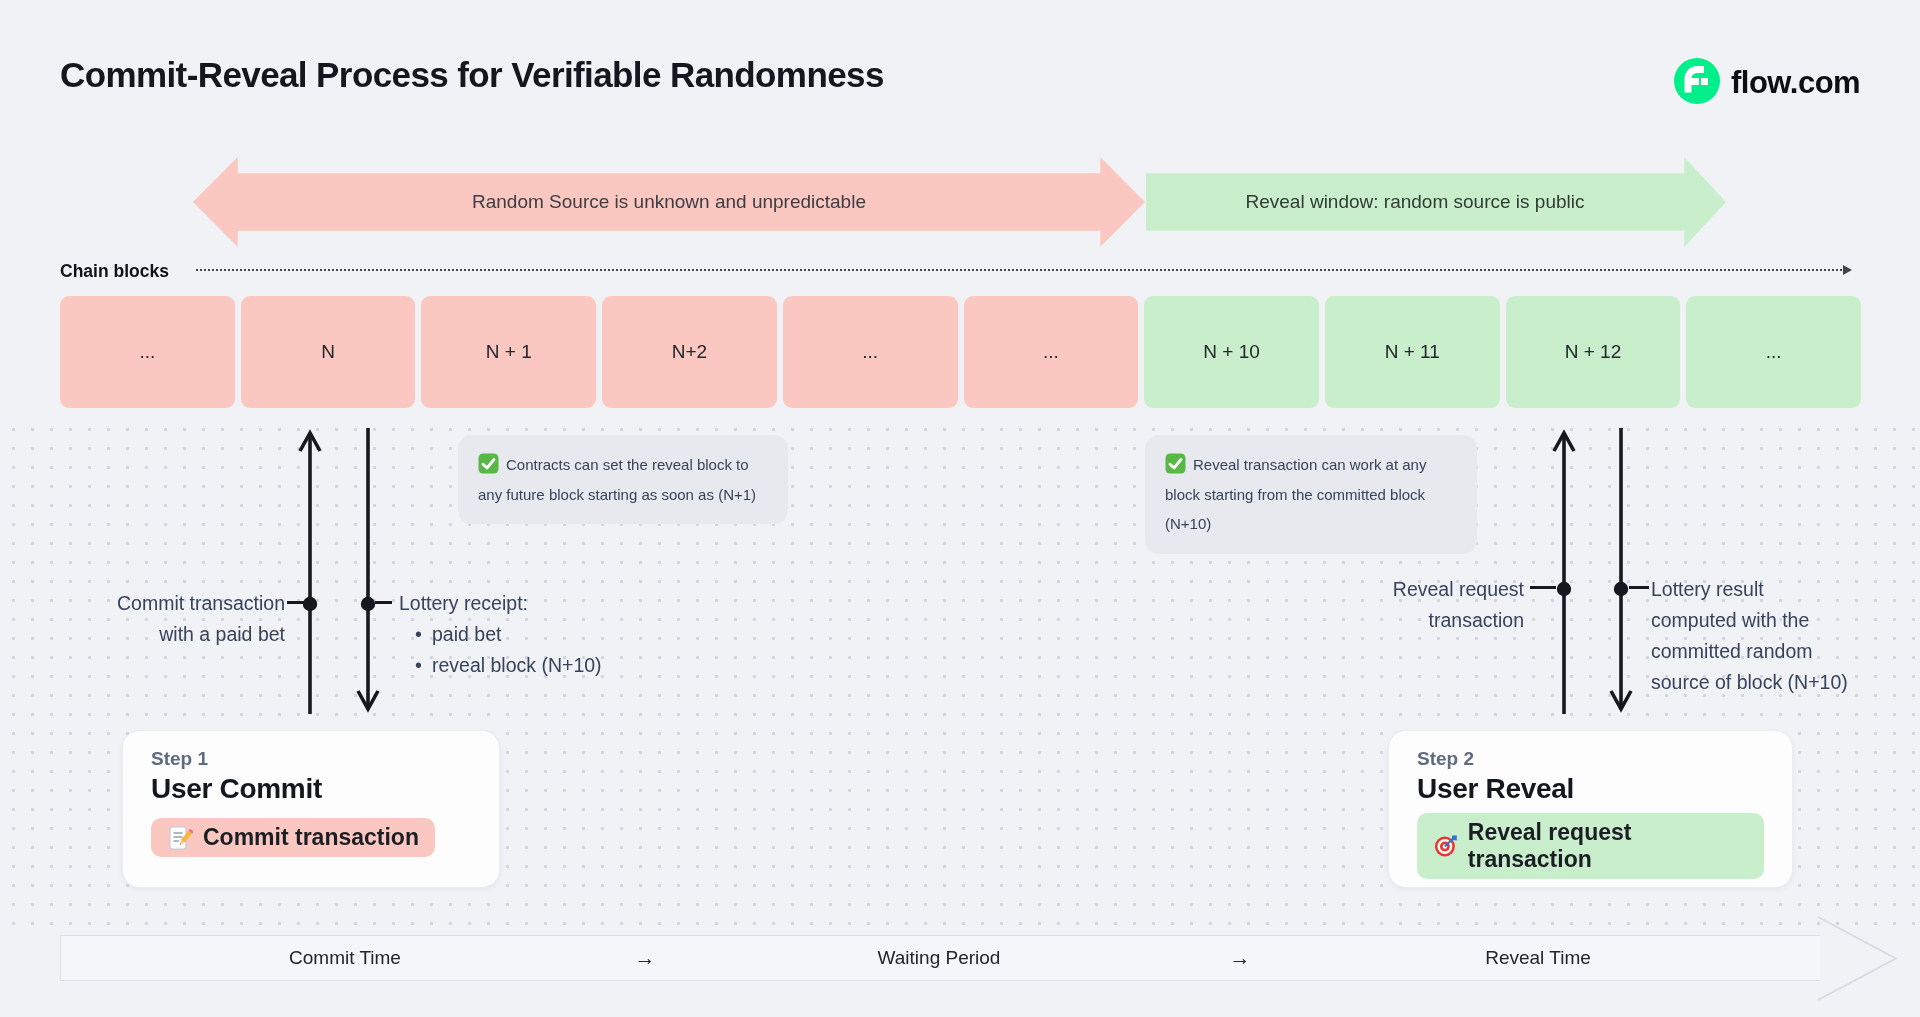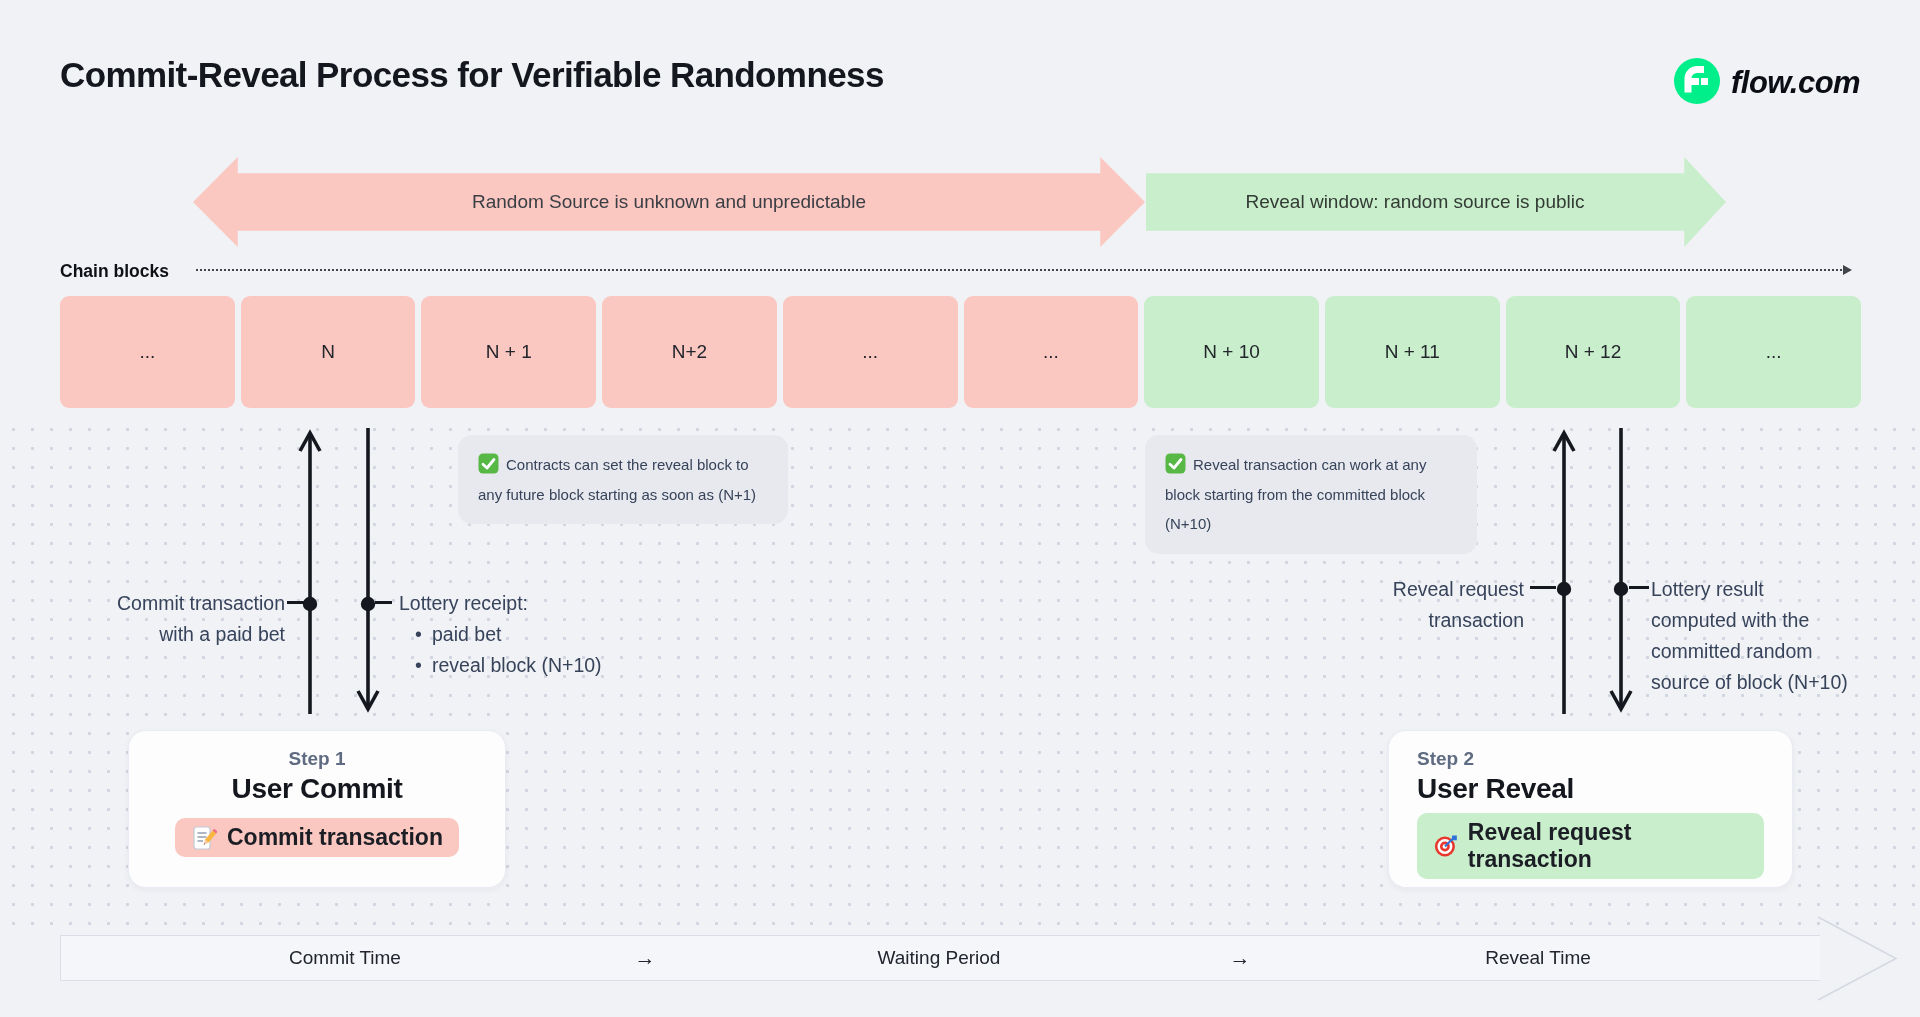"flow.com" .brand-label { font-style: italic -> none }
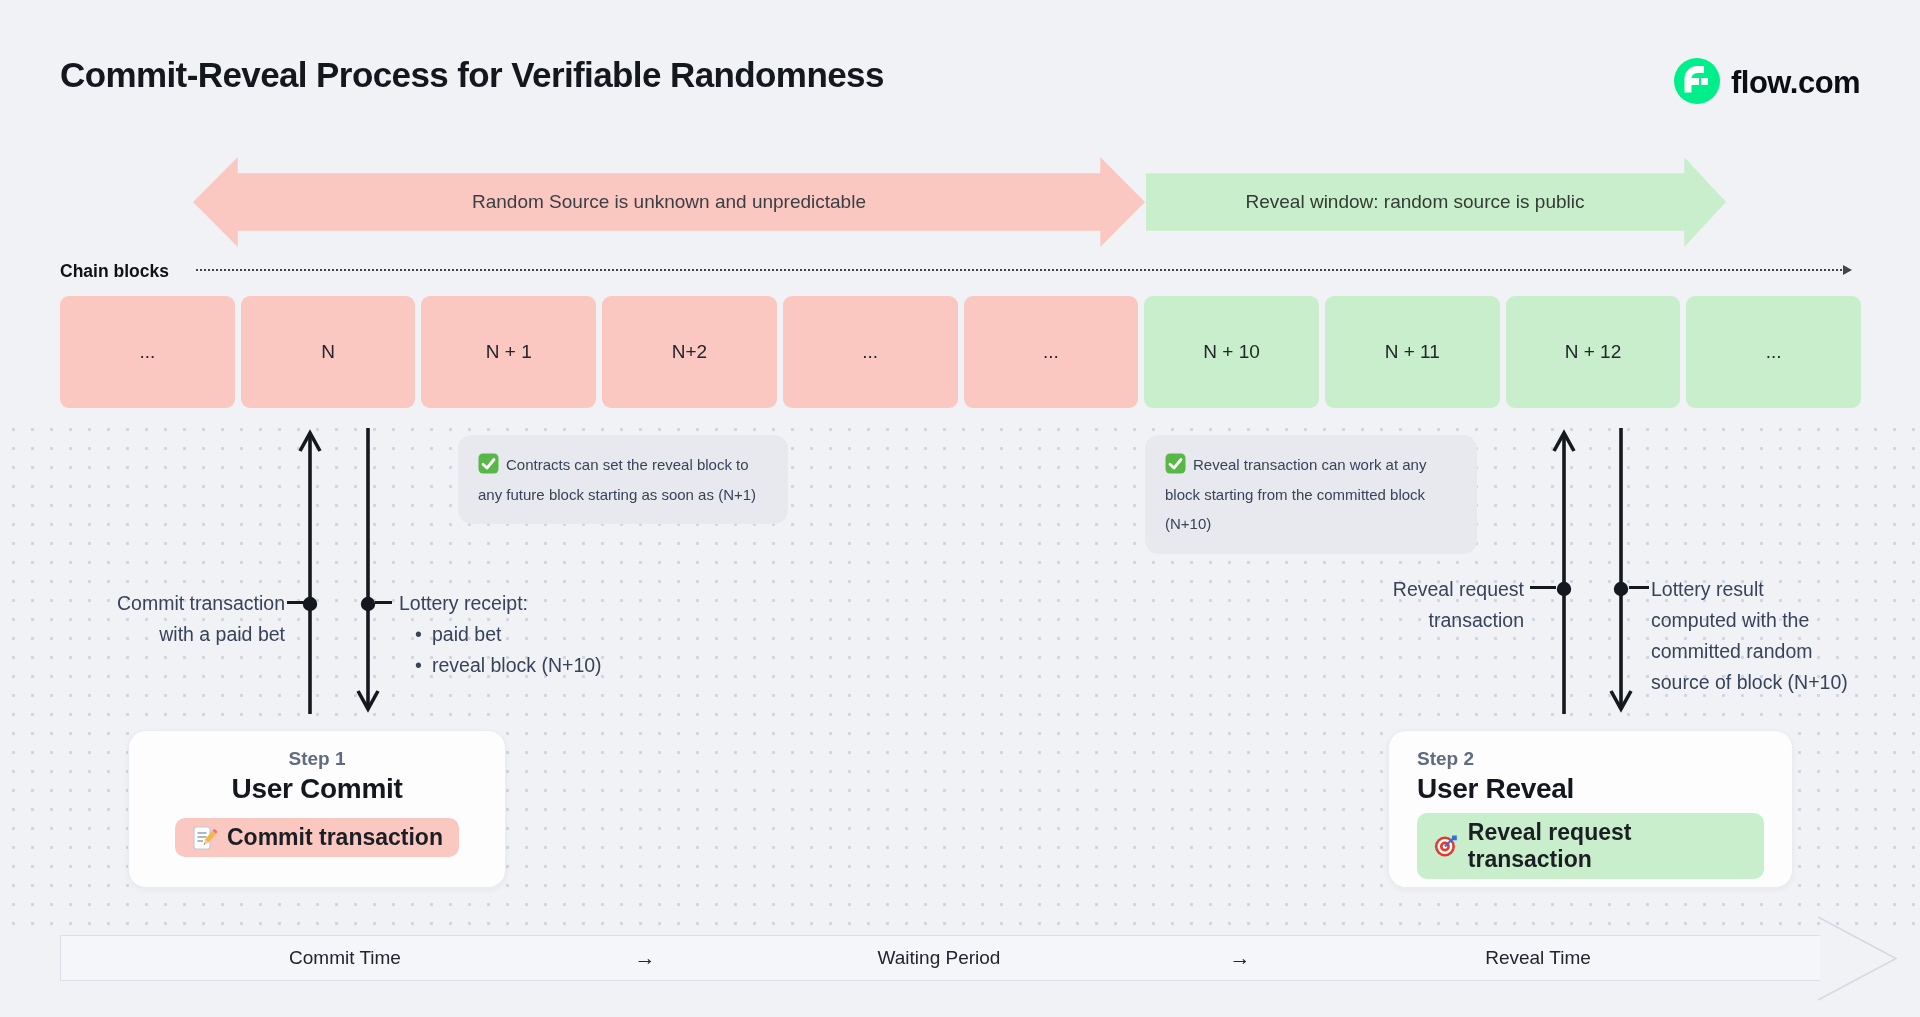"Step 1" #card-commit { left: 128px -> 122px; text-align: center -> none }
